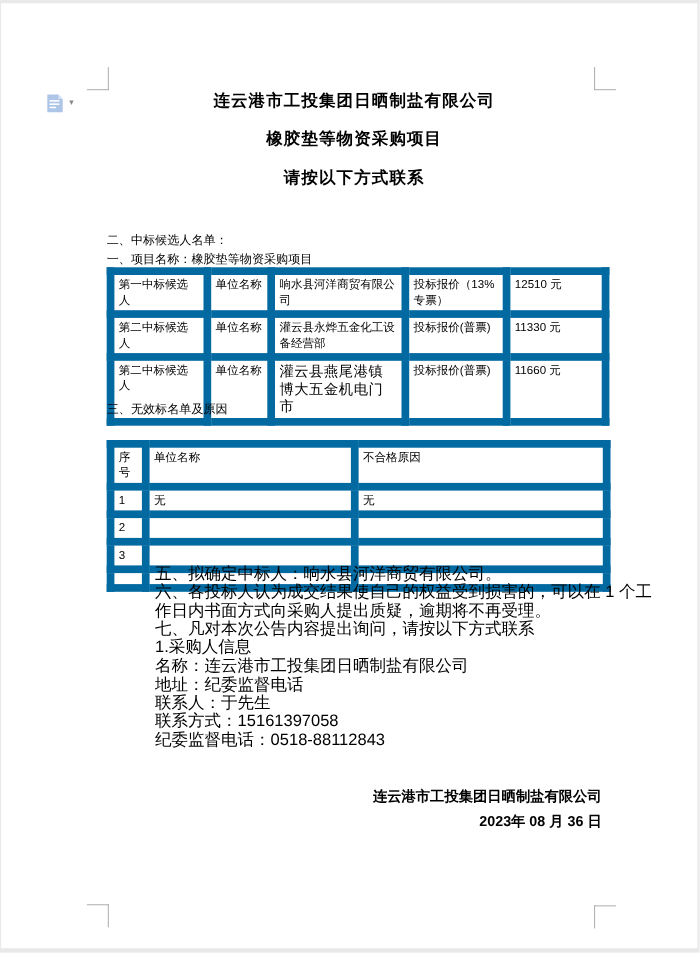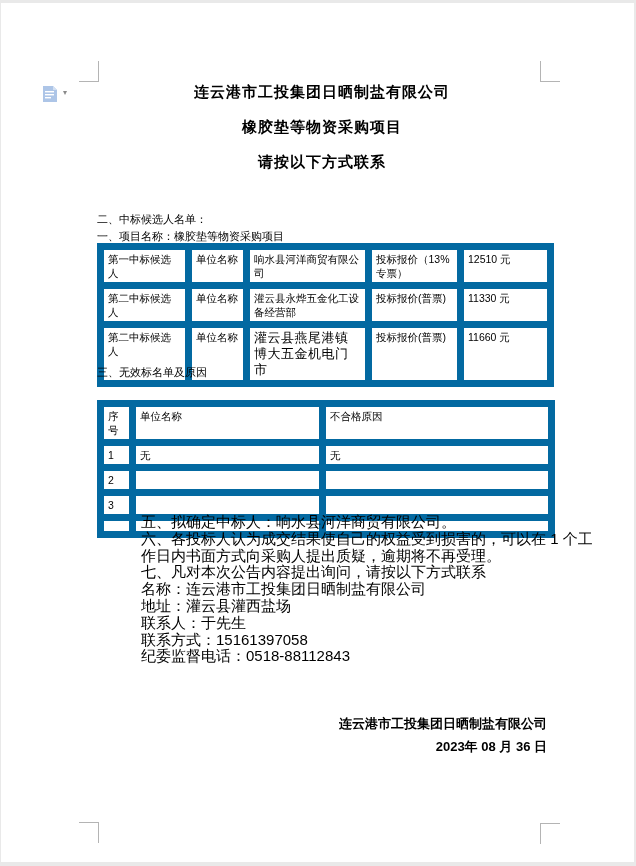"1.采购人信息" div { html: none -> <div>1.采购人信息</div> }
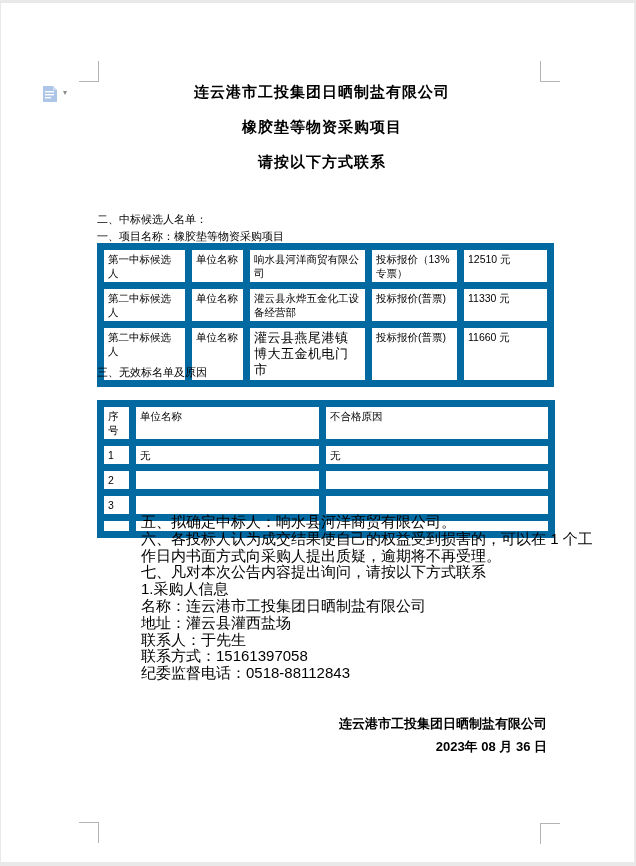"地址：灌云县灌西盐场" div { text: 灌云县灌西盐场 -> 纪委监督电话 }
